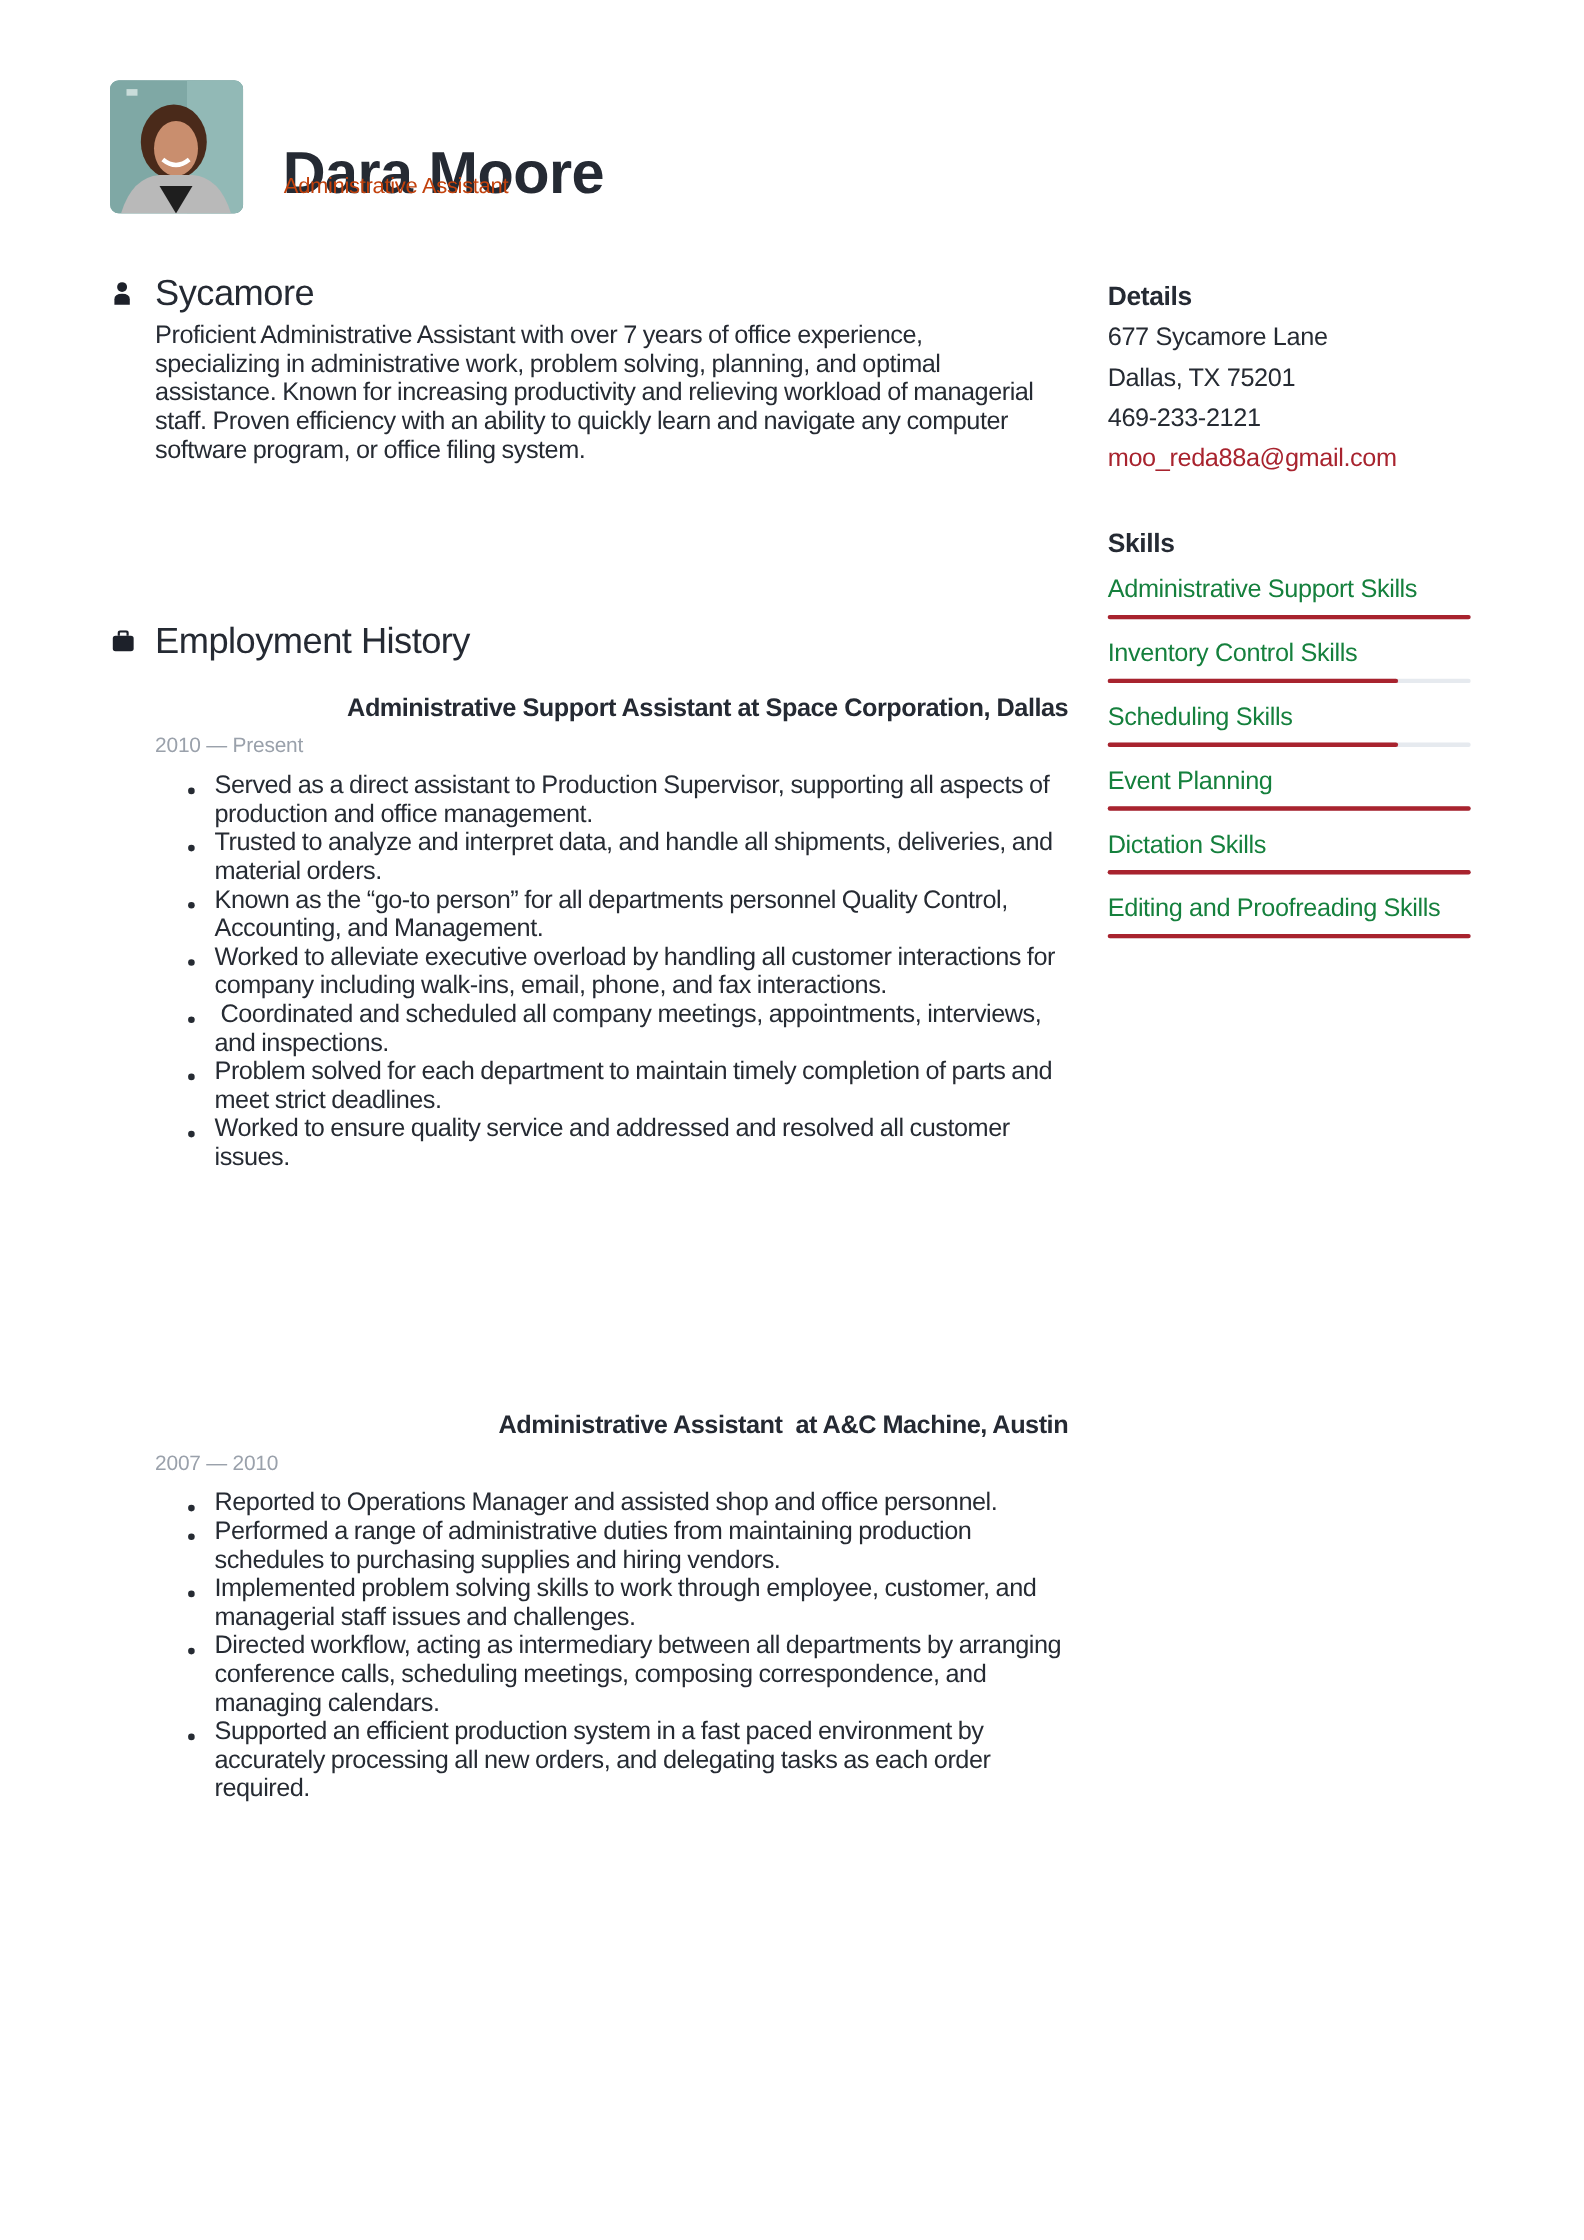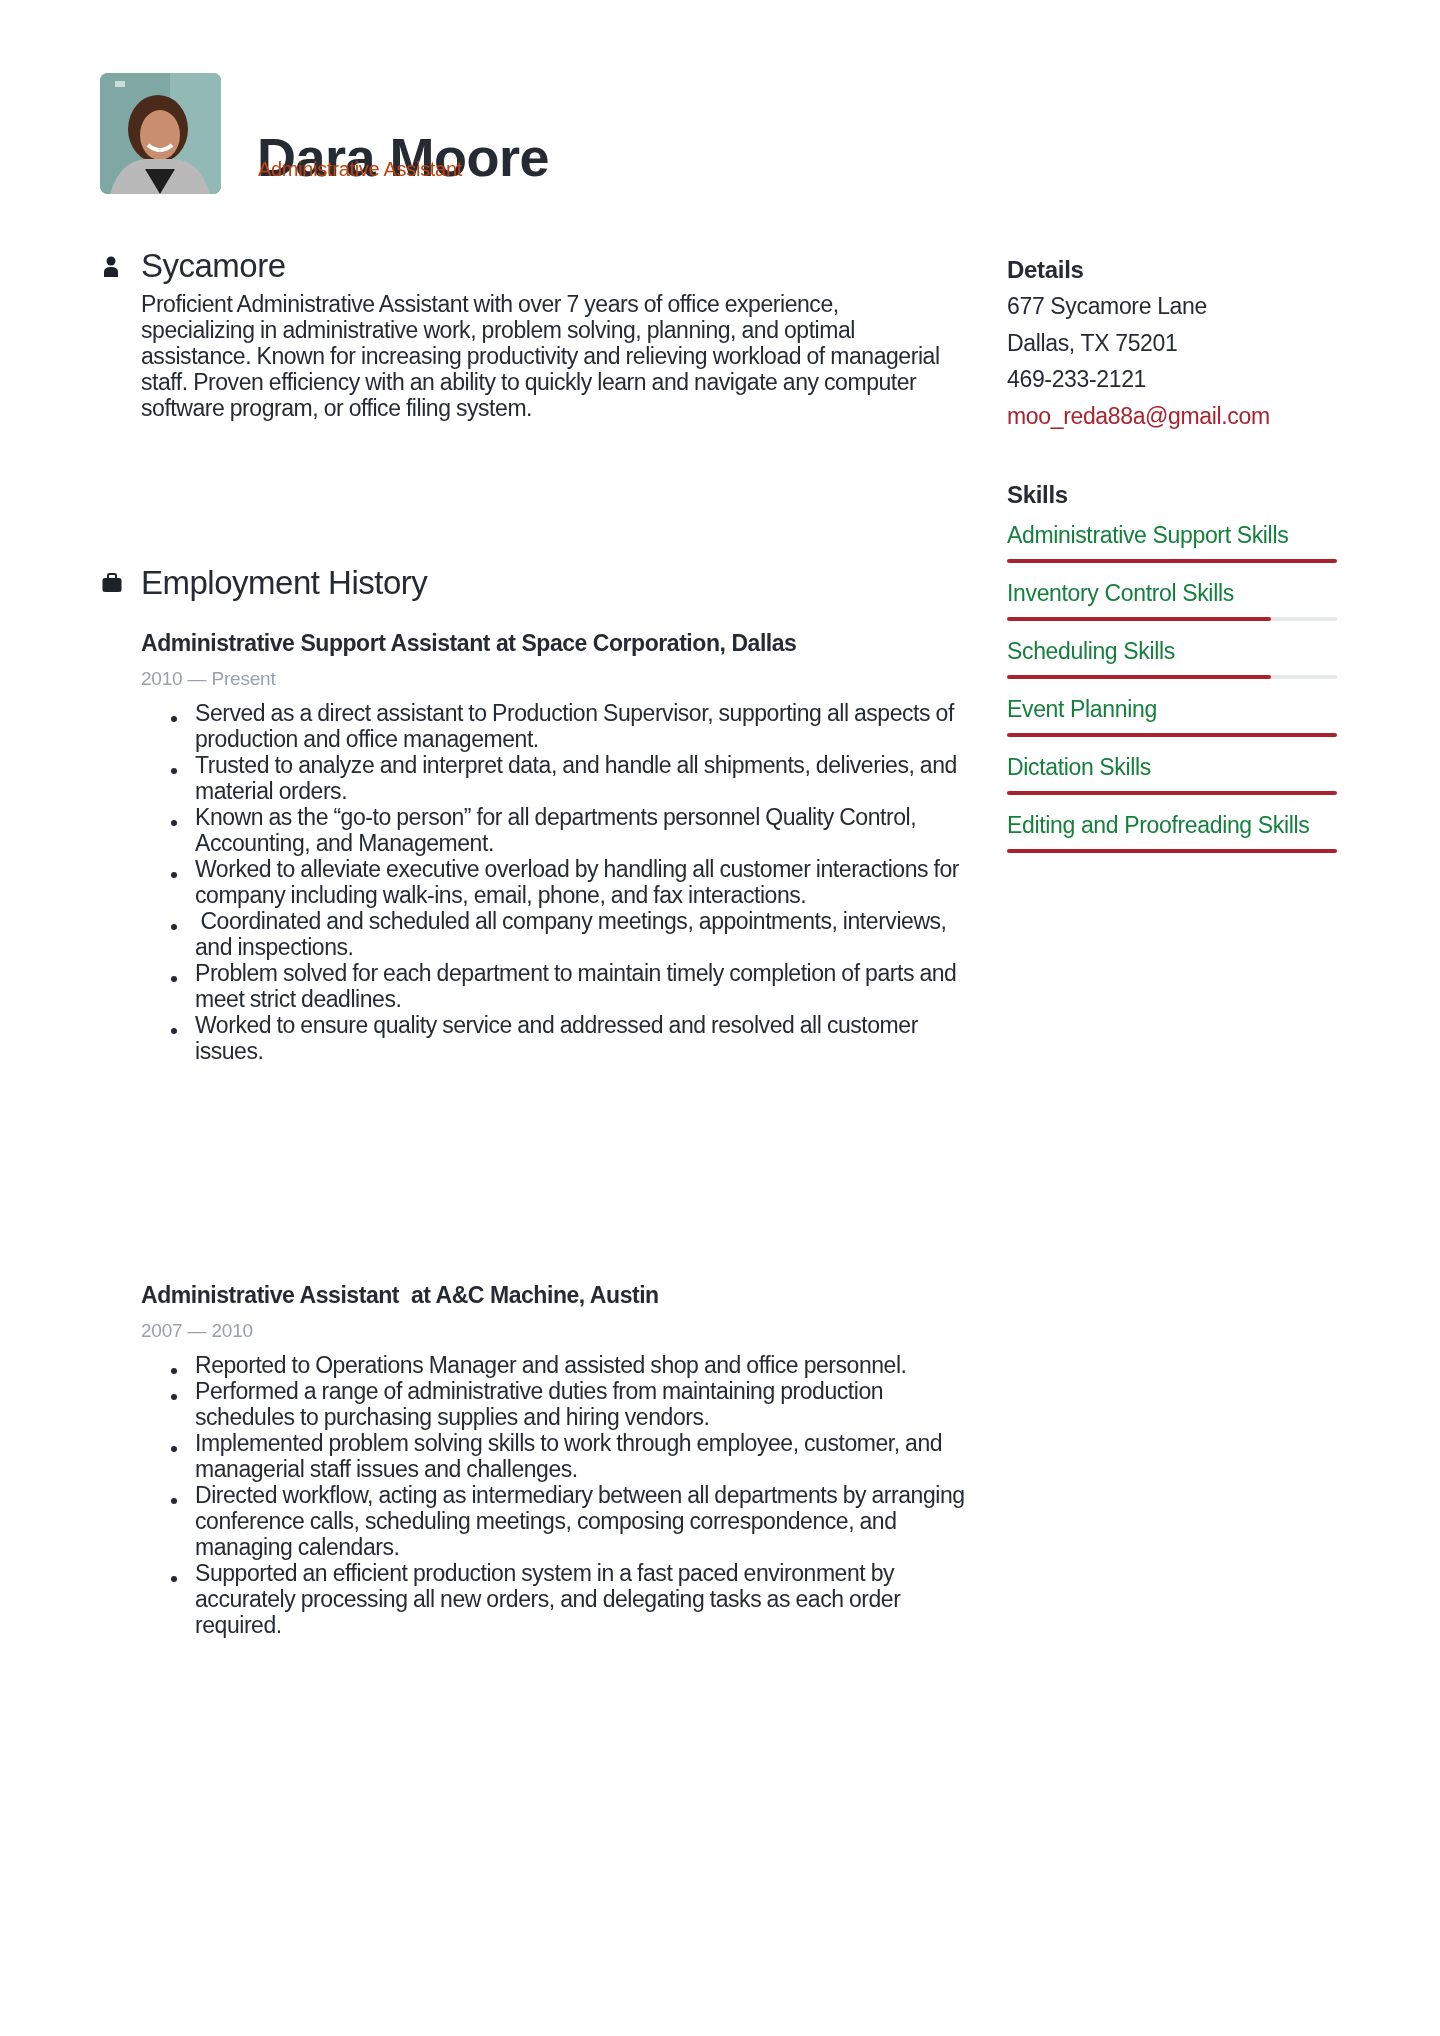"Administrative Support Assistant at" .job-heading { text-align: none -> right }
